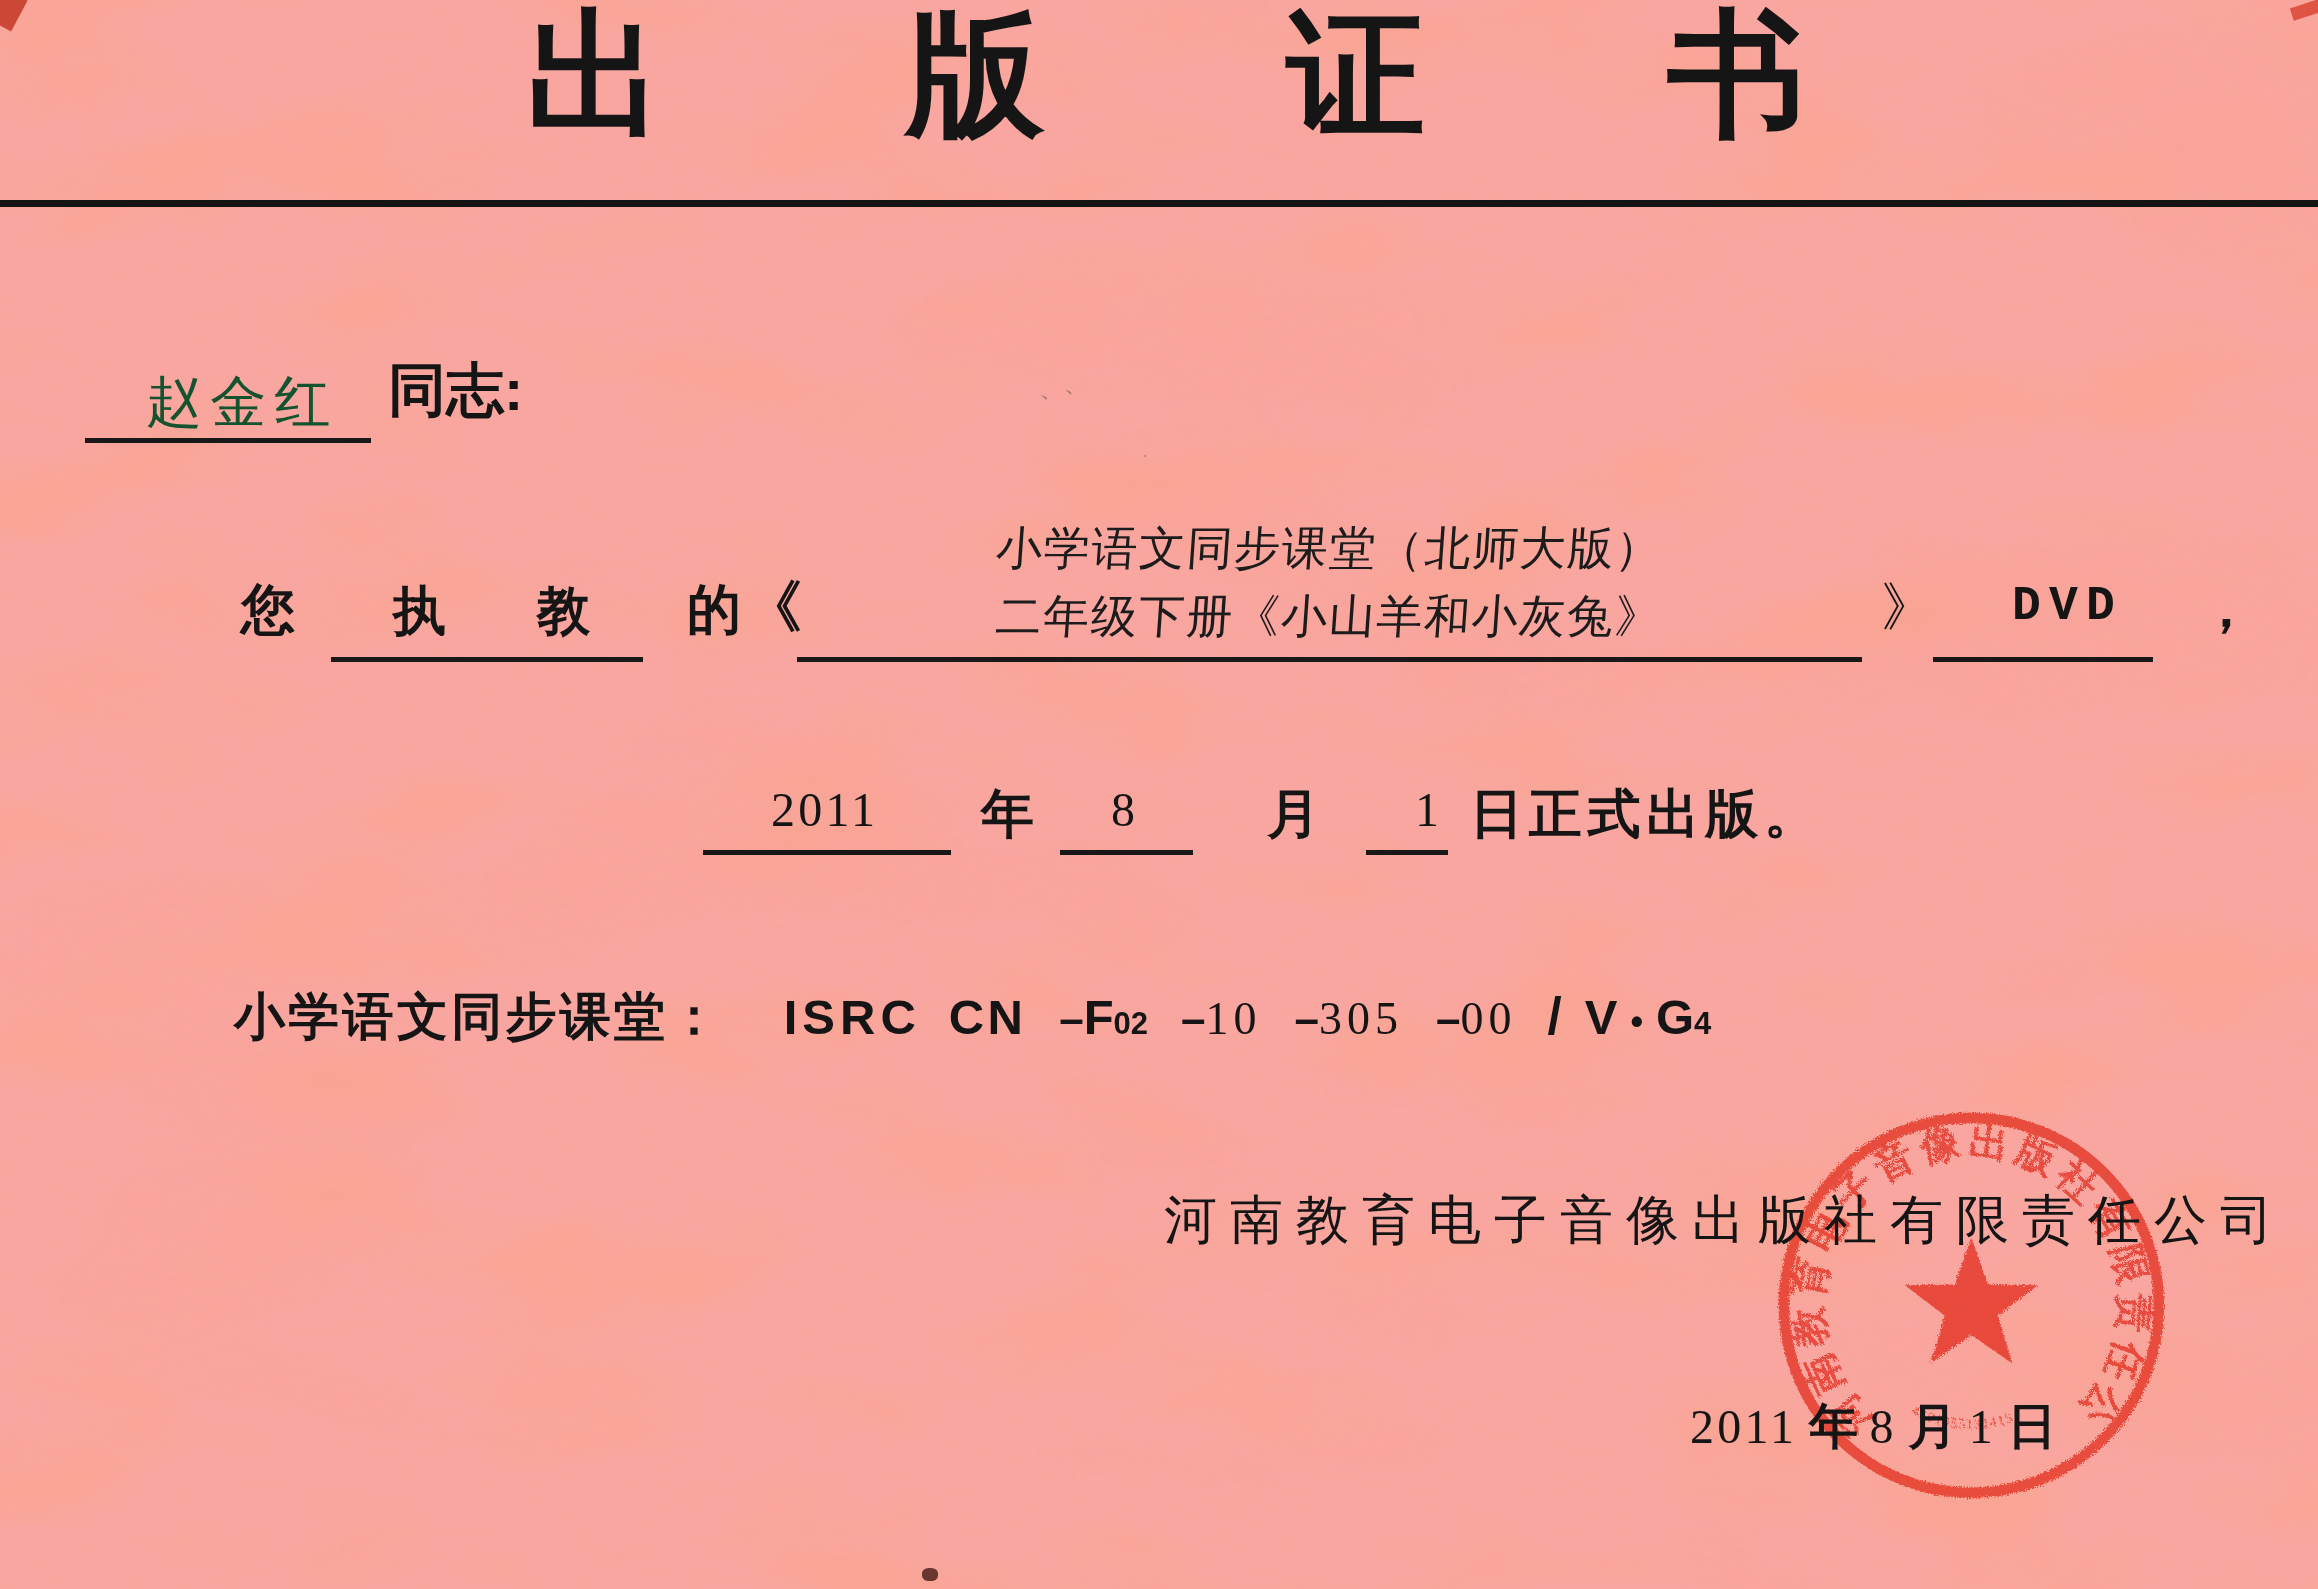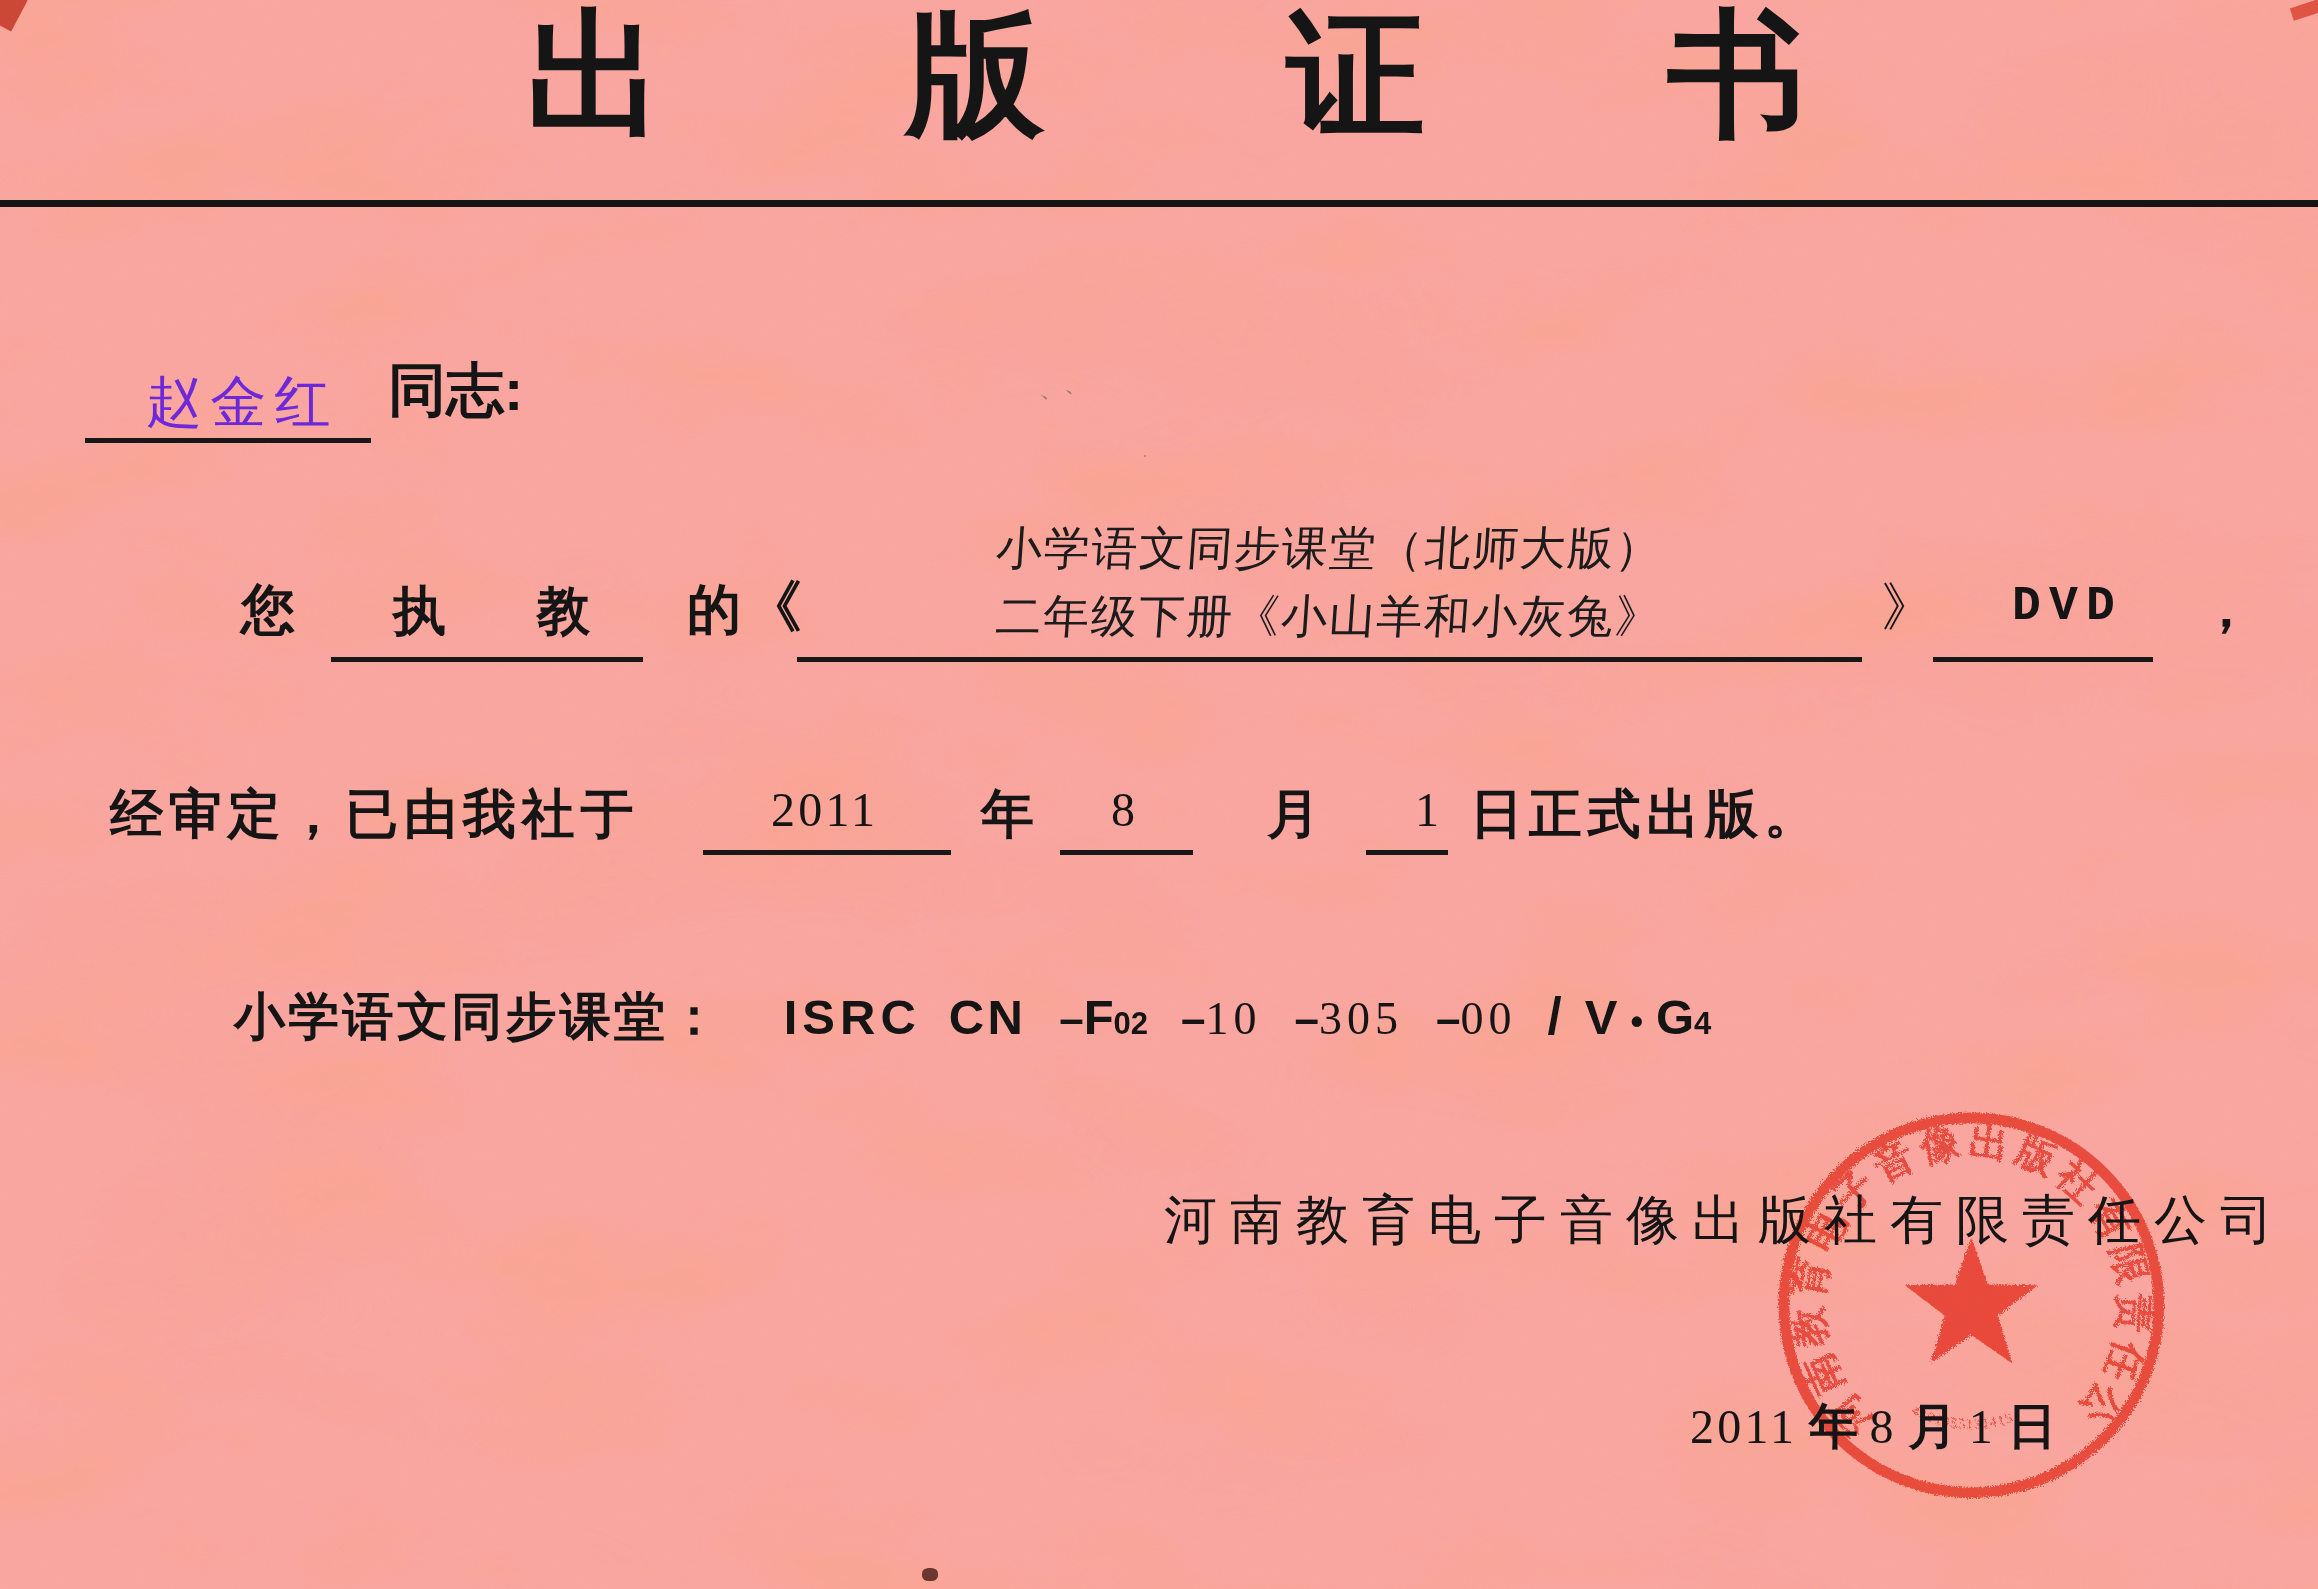"赵金红" .name-text { color: #6d28d9 -> #14532d }
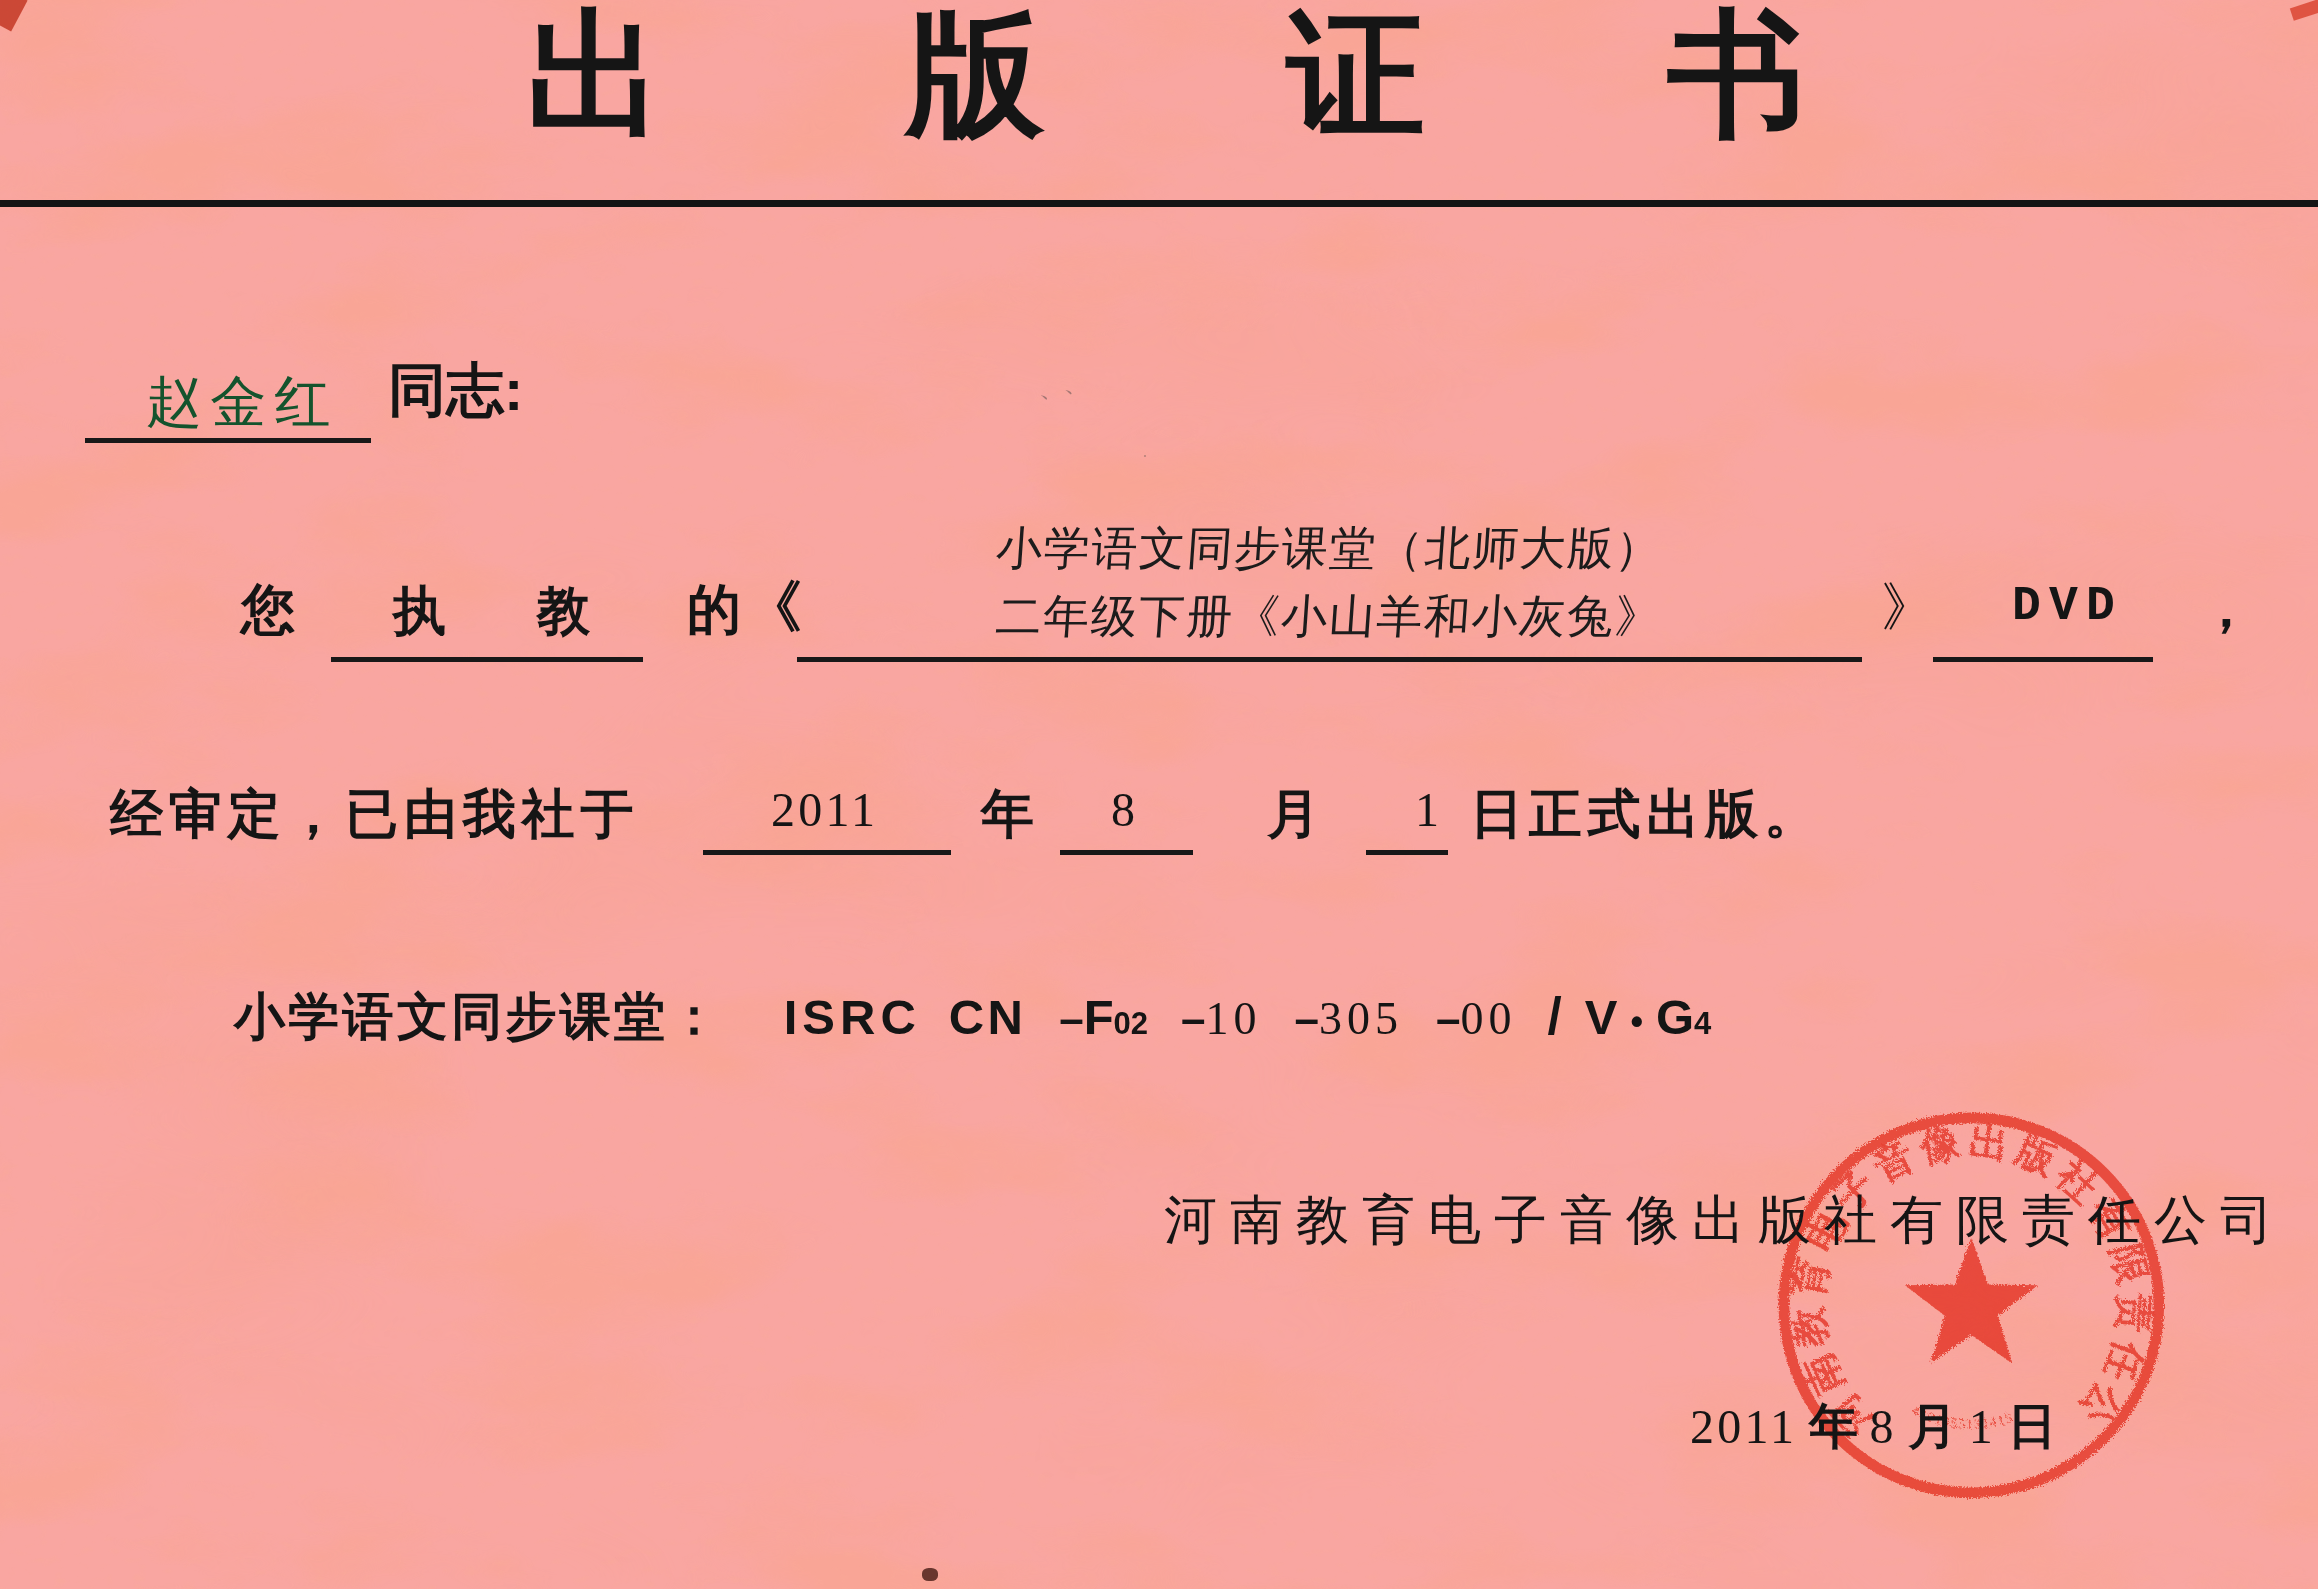"经审定，已由我社于" div.abs { html: <div>经审定，已由我社于</div> -> none }
